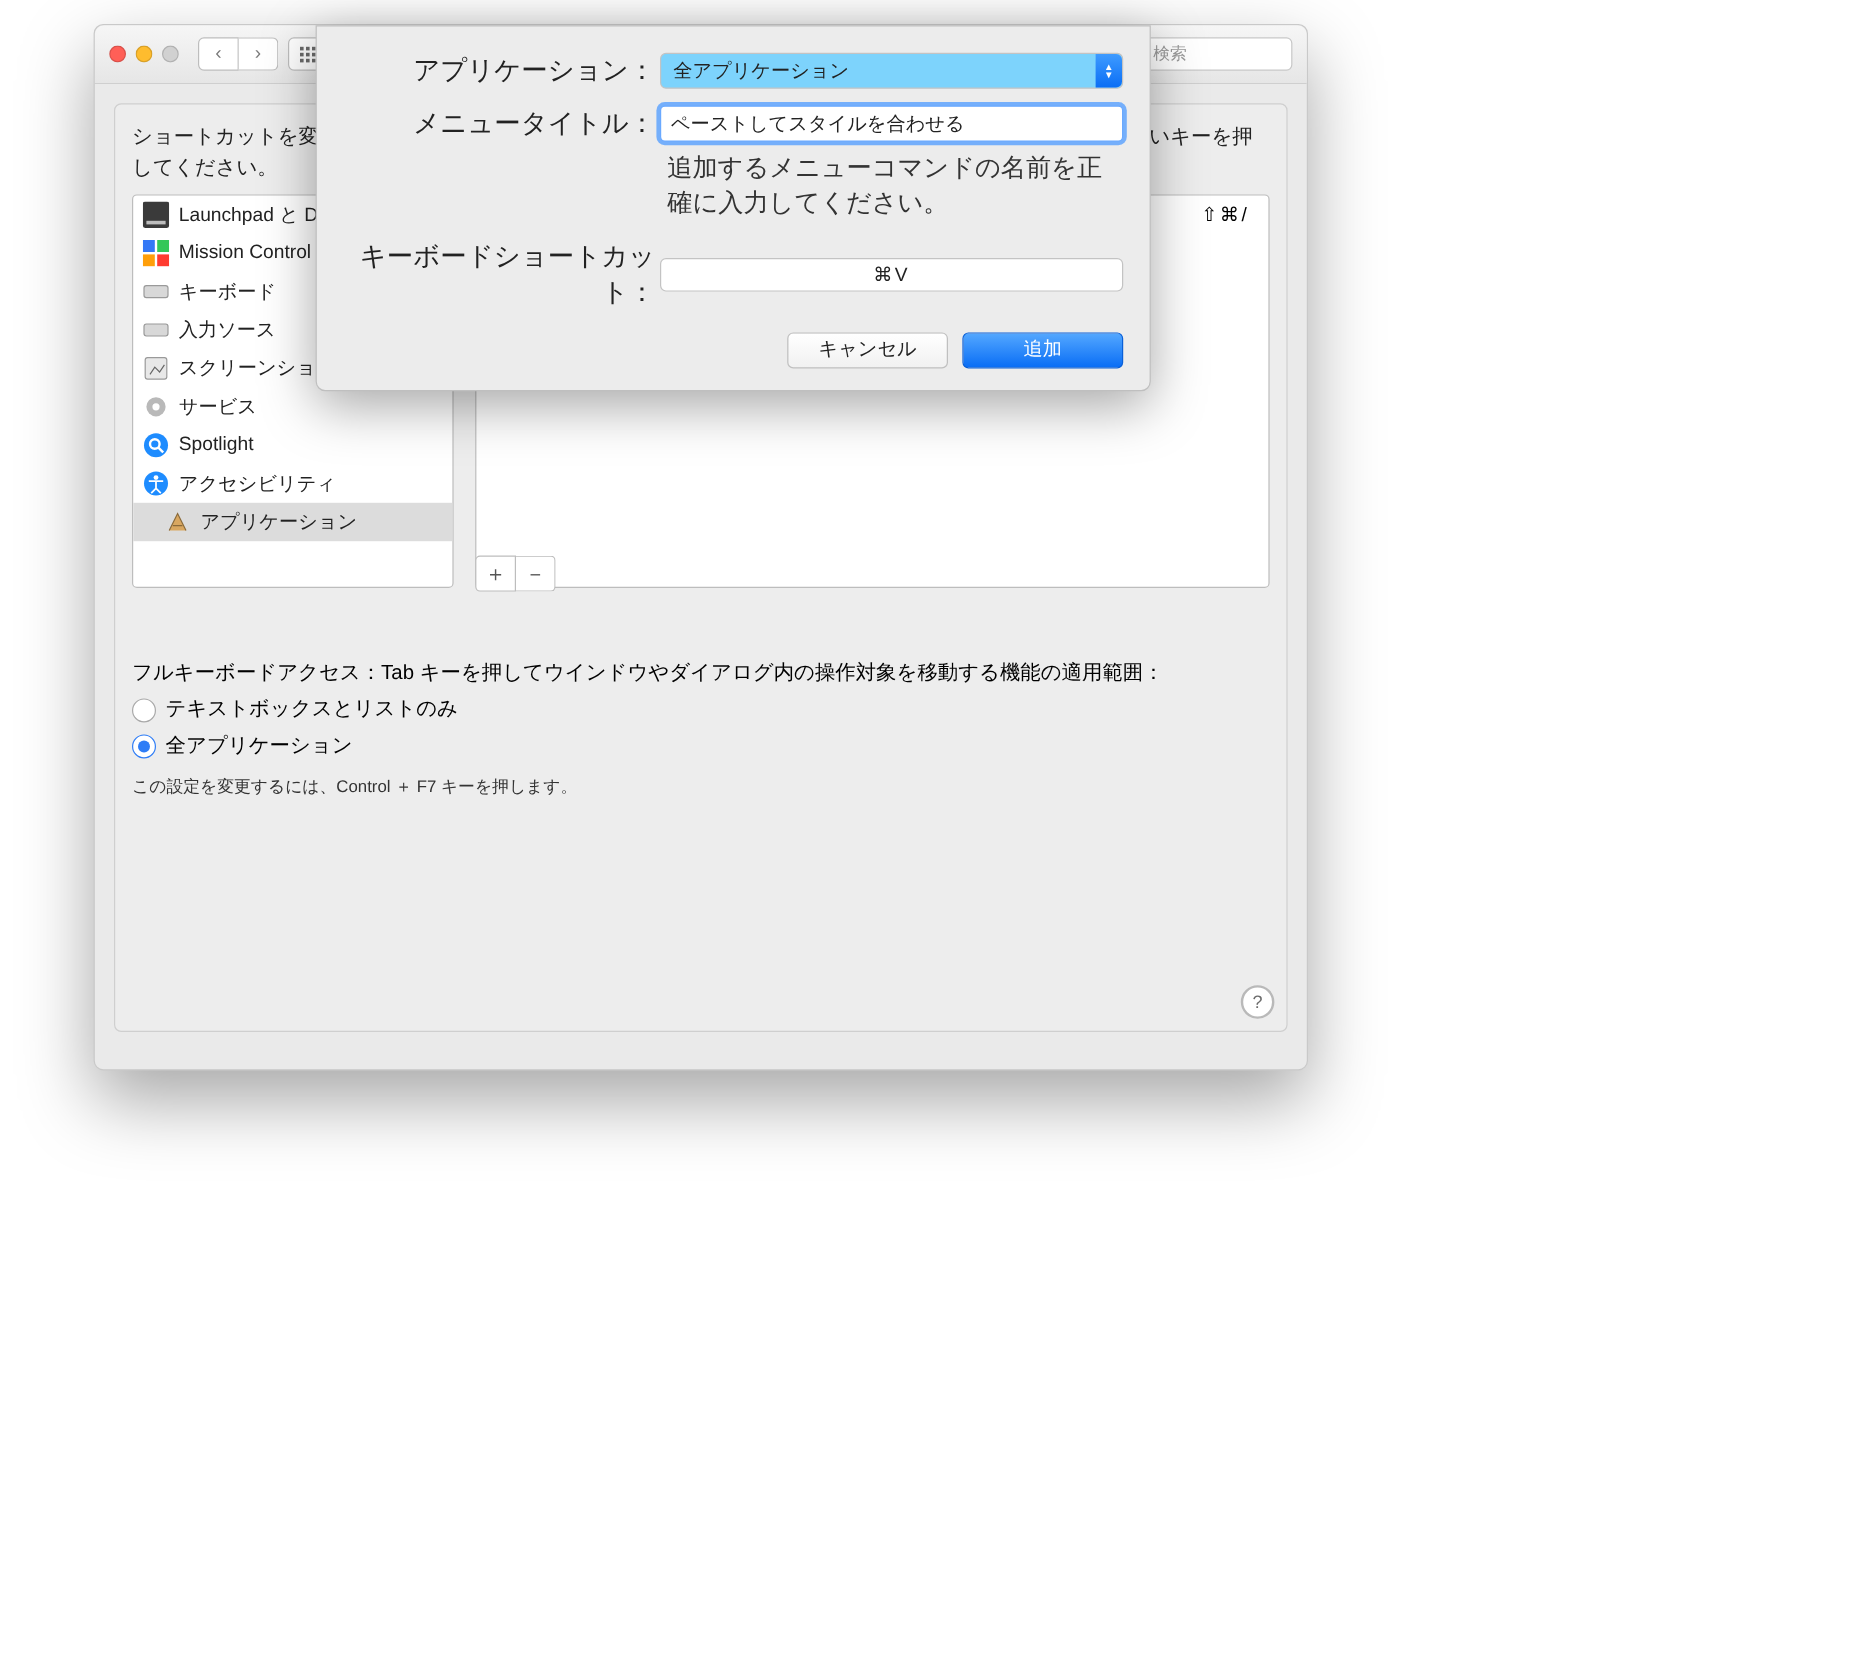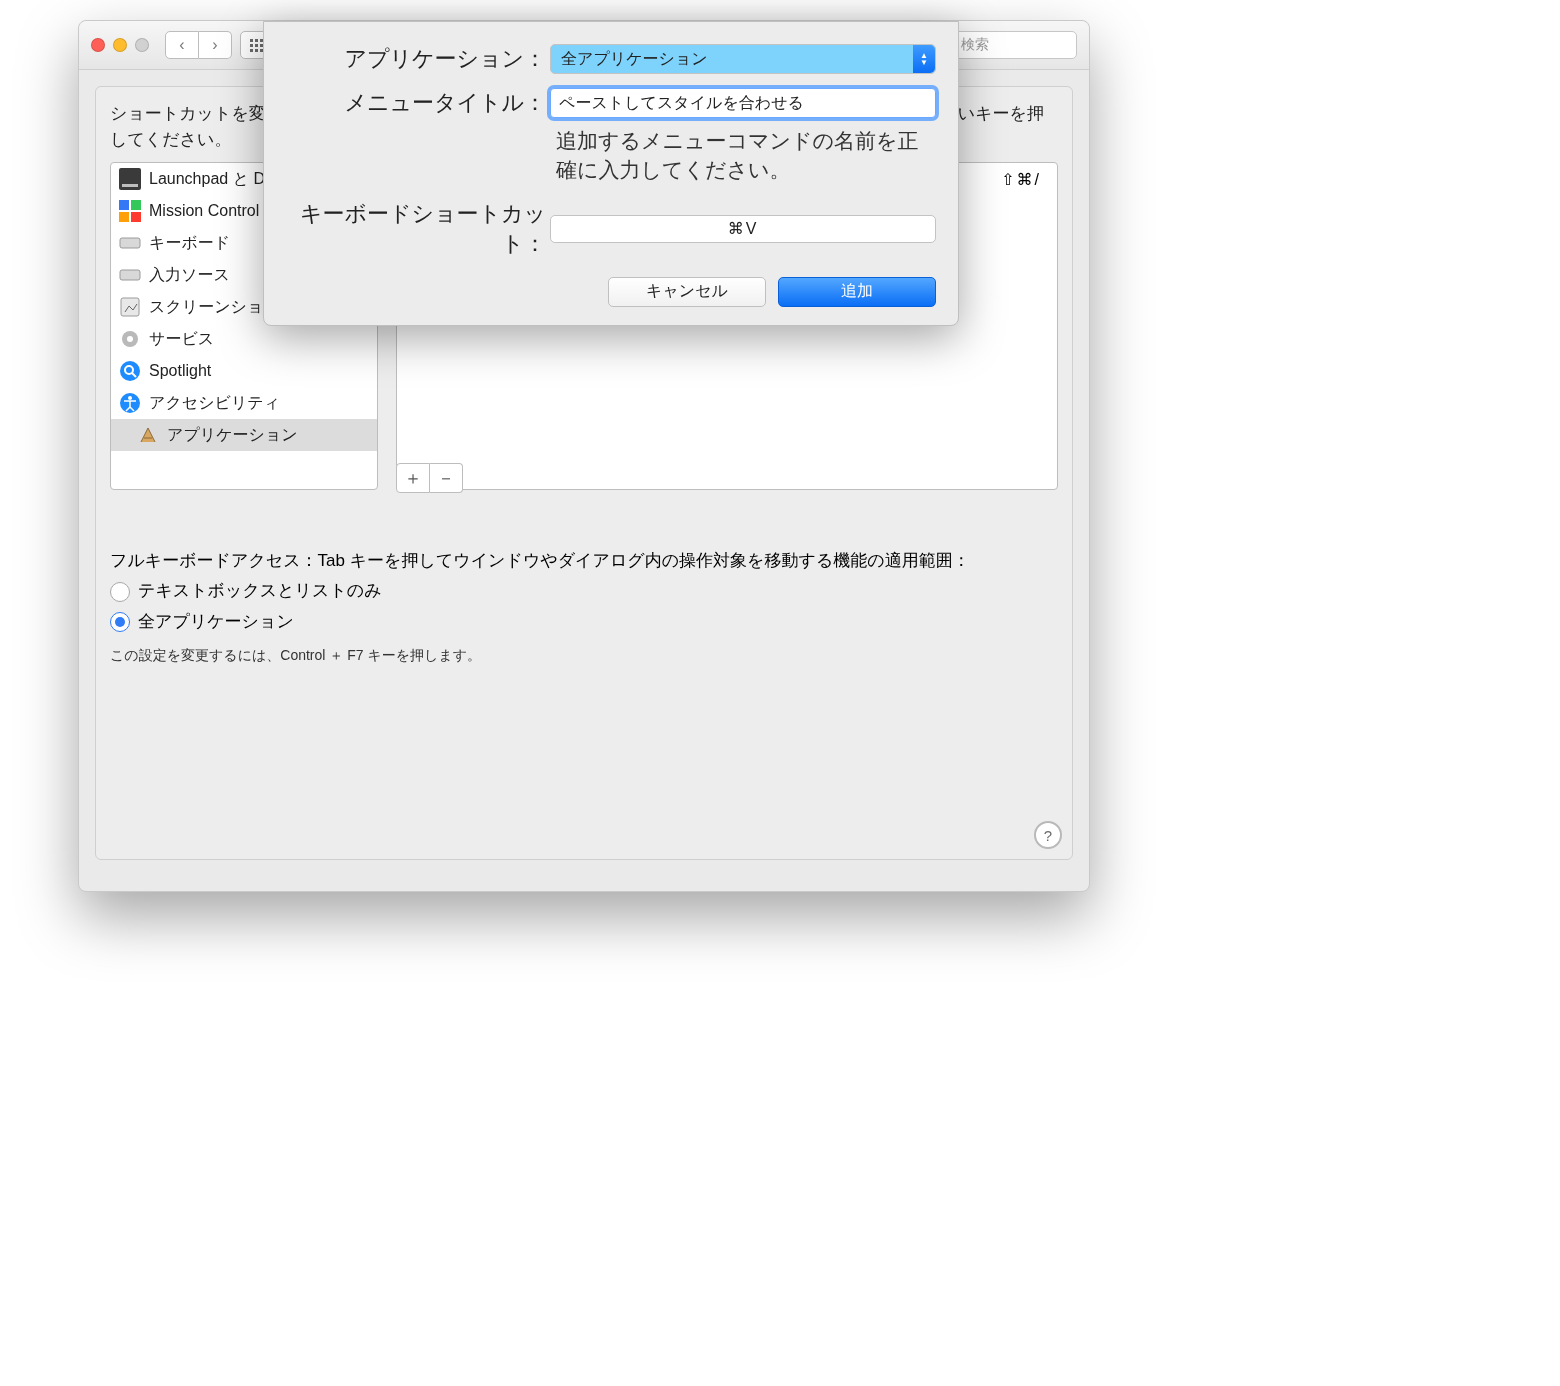"キャンセル" .btn { padding: 0 18px -> 0 6px }
